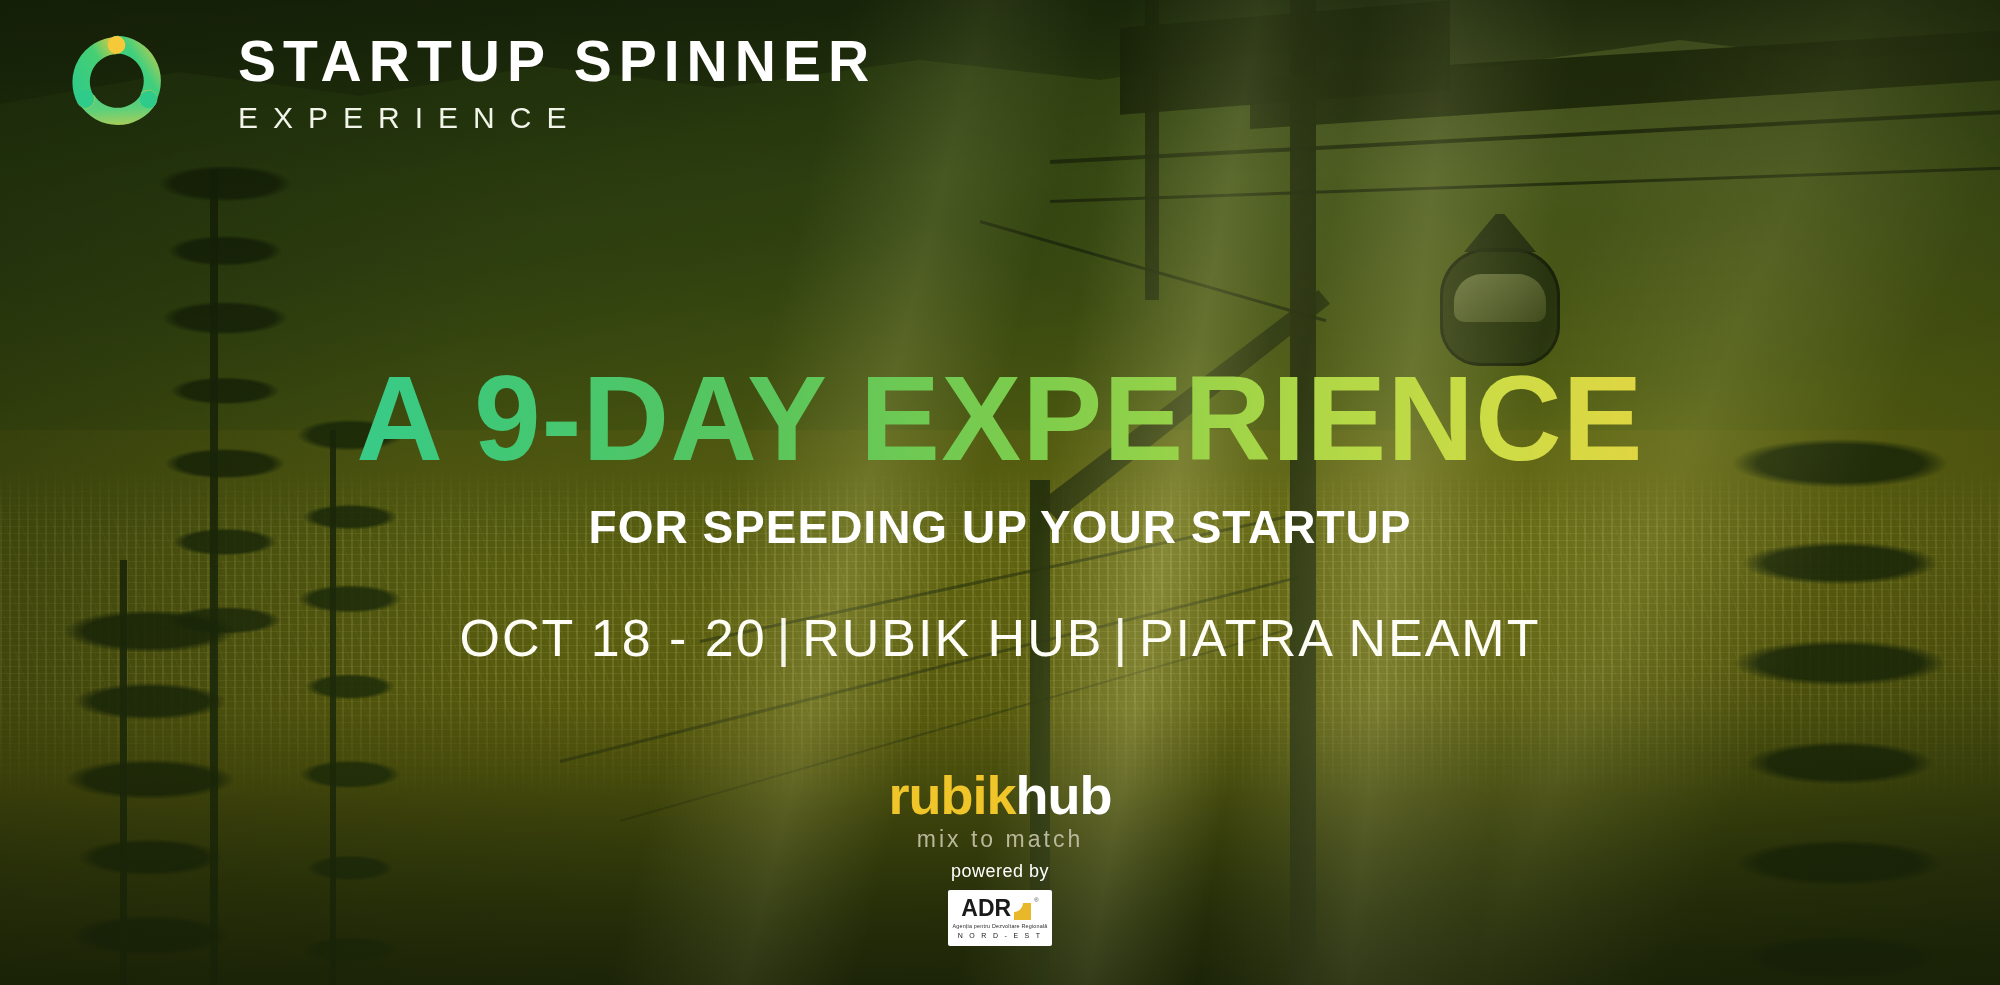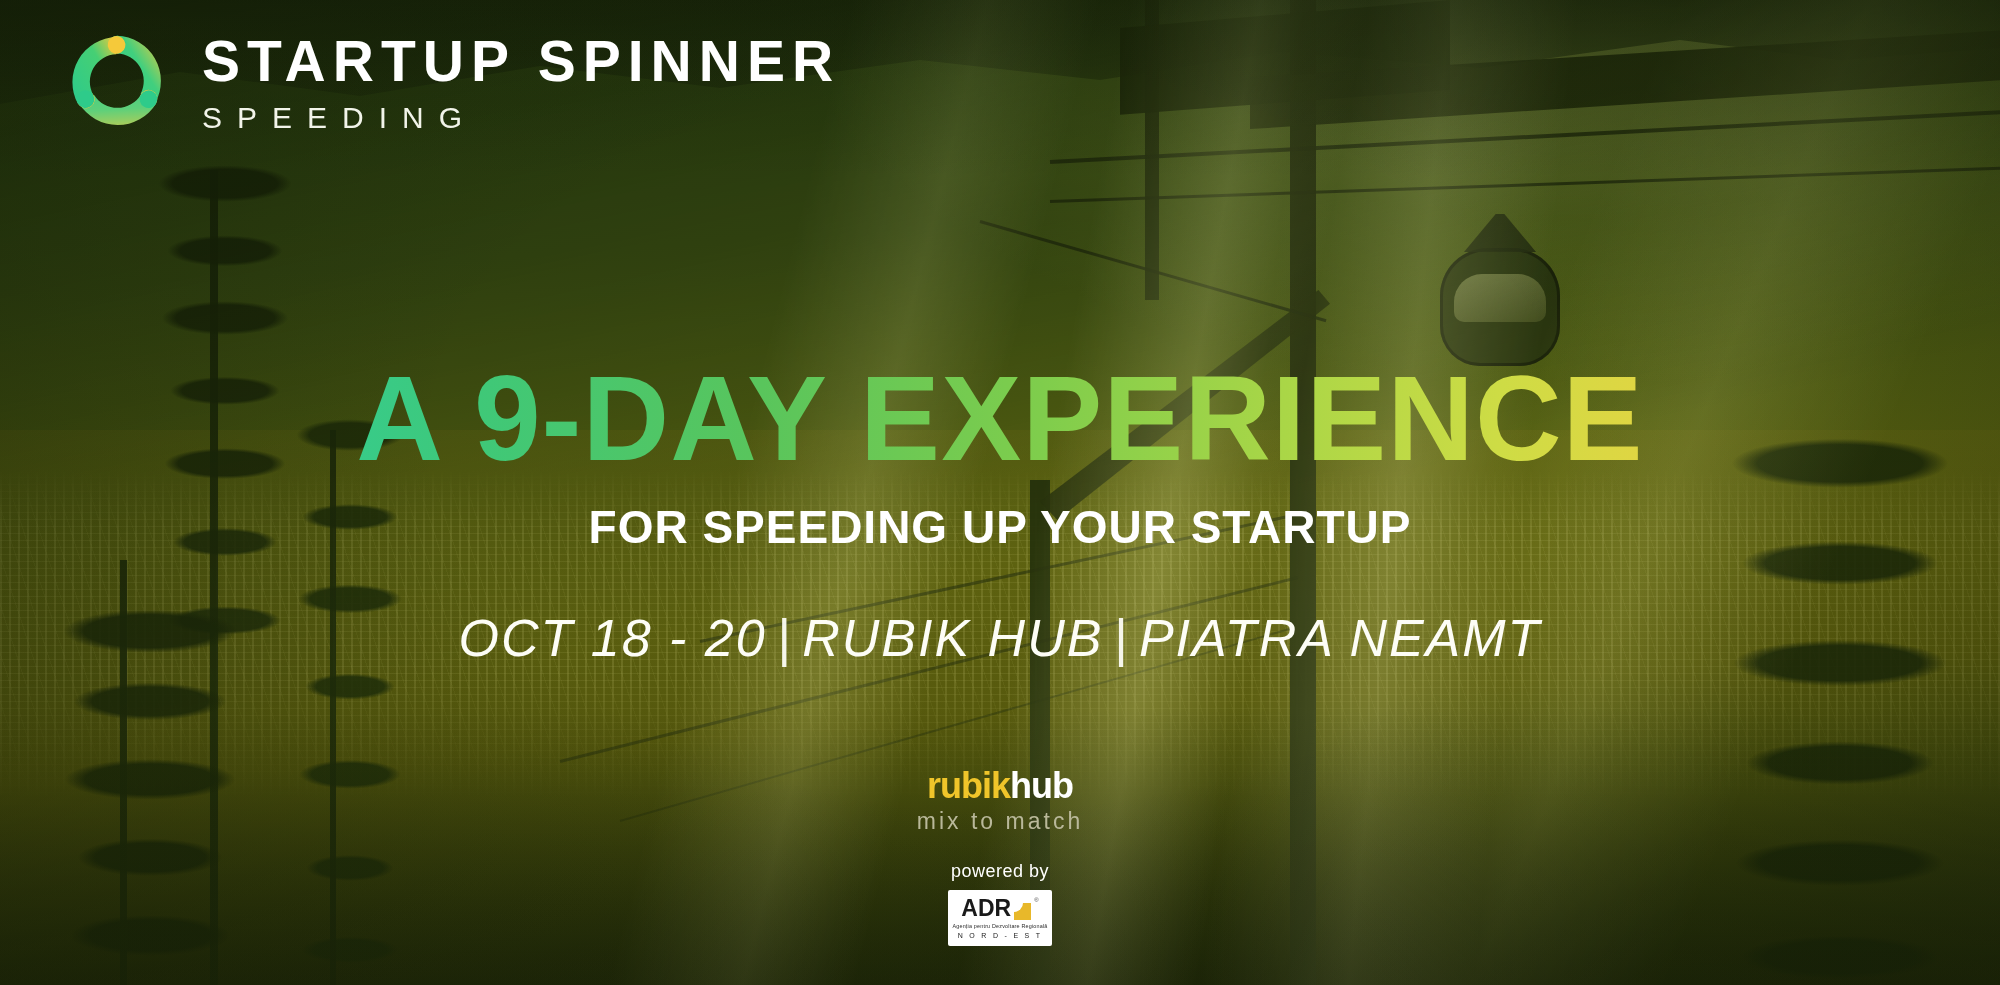"STARTUP SPINNER" .brand-text { margin-left: none -> 36px }
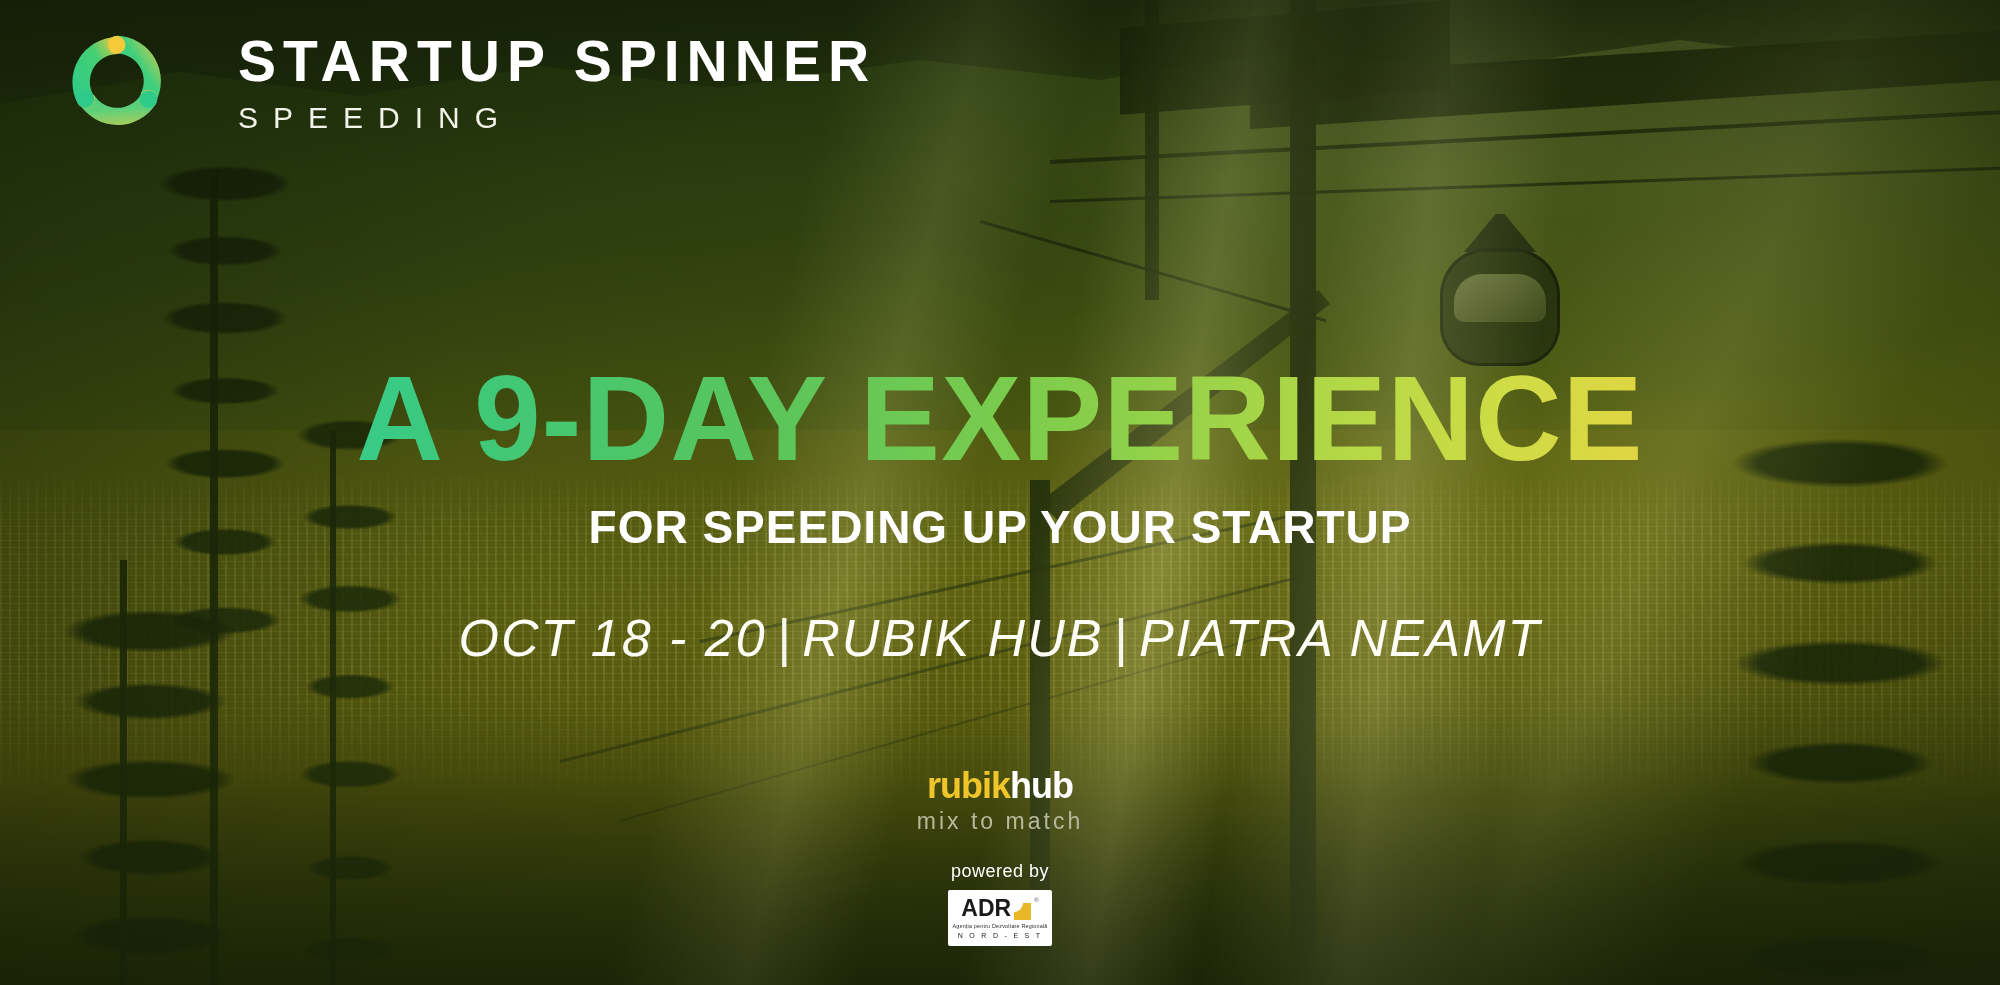"SPEEDING" div.brand-sub { text: SPEEDING -> EXPERIENCE }
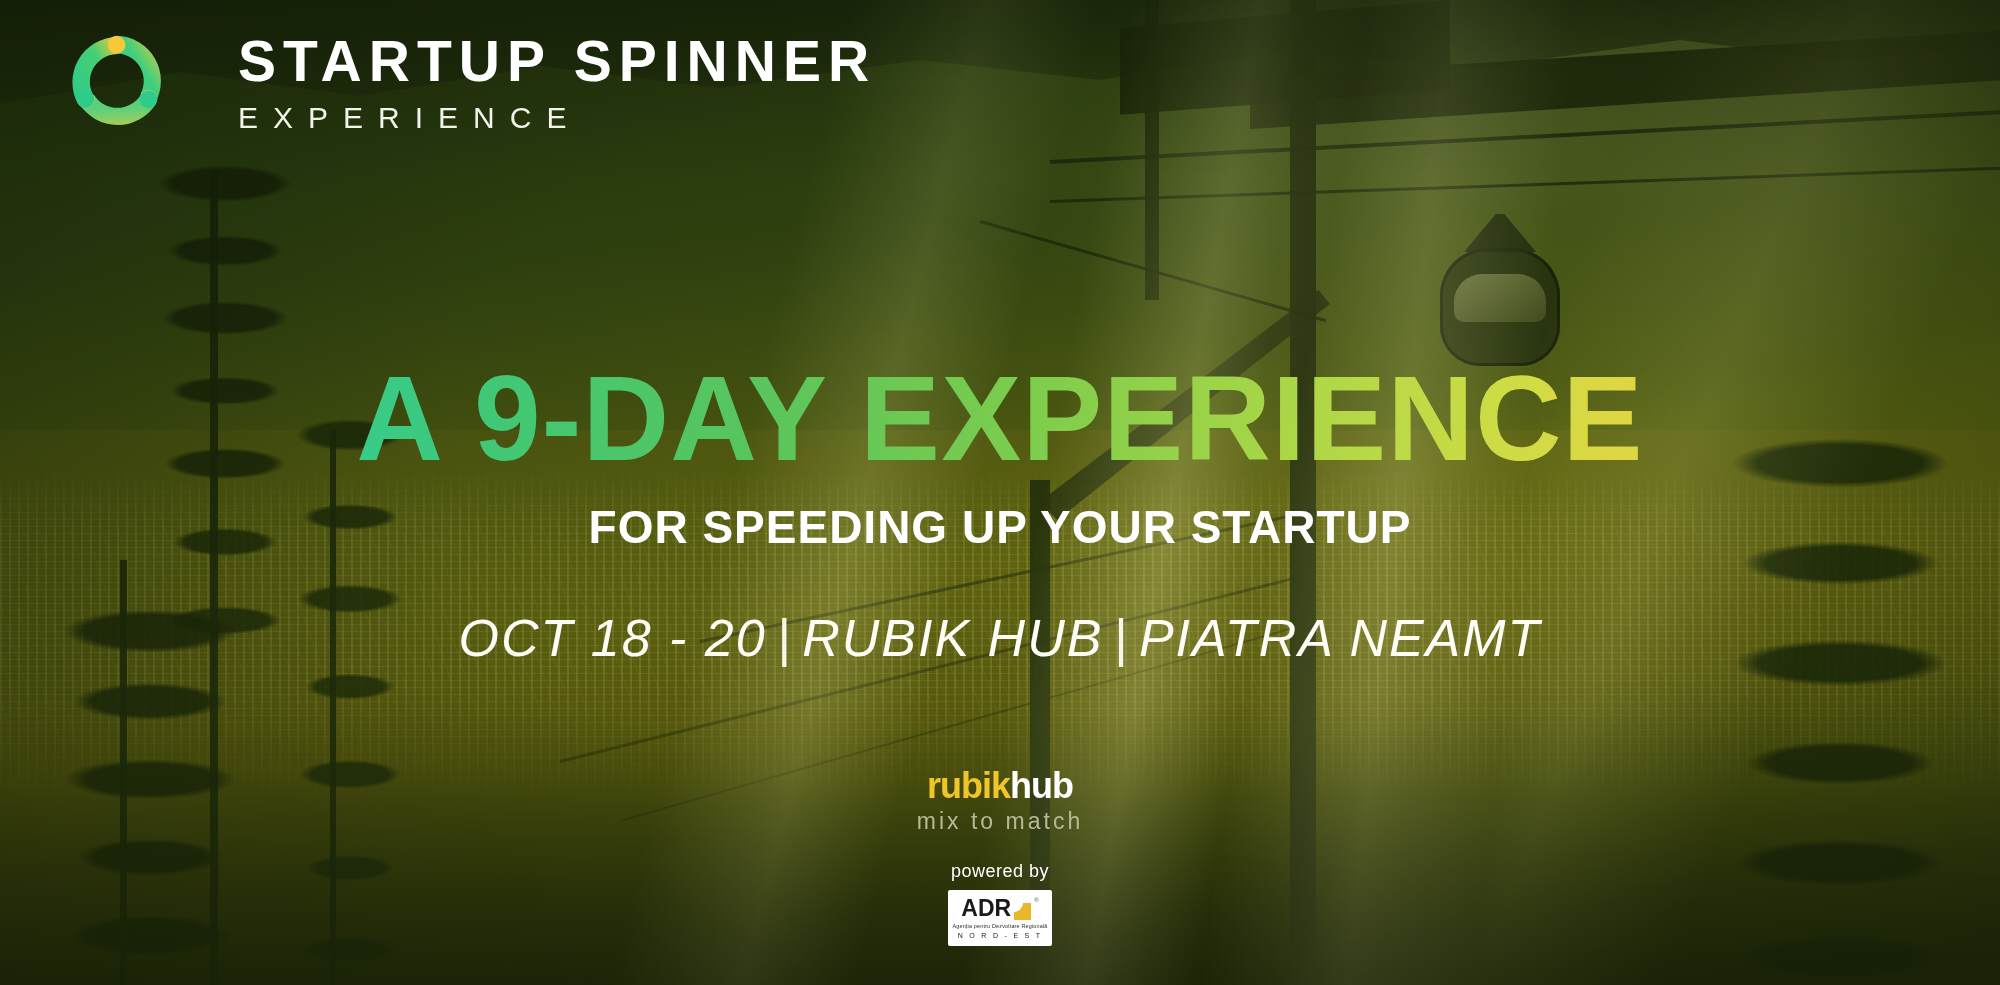"OCT 18 - 20 |" .meta { font-style: italic -> none }
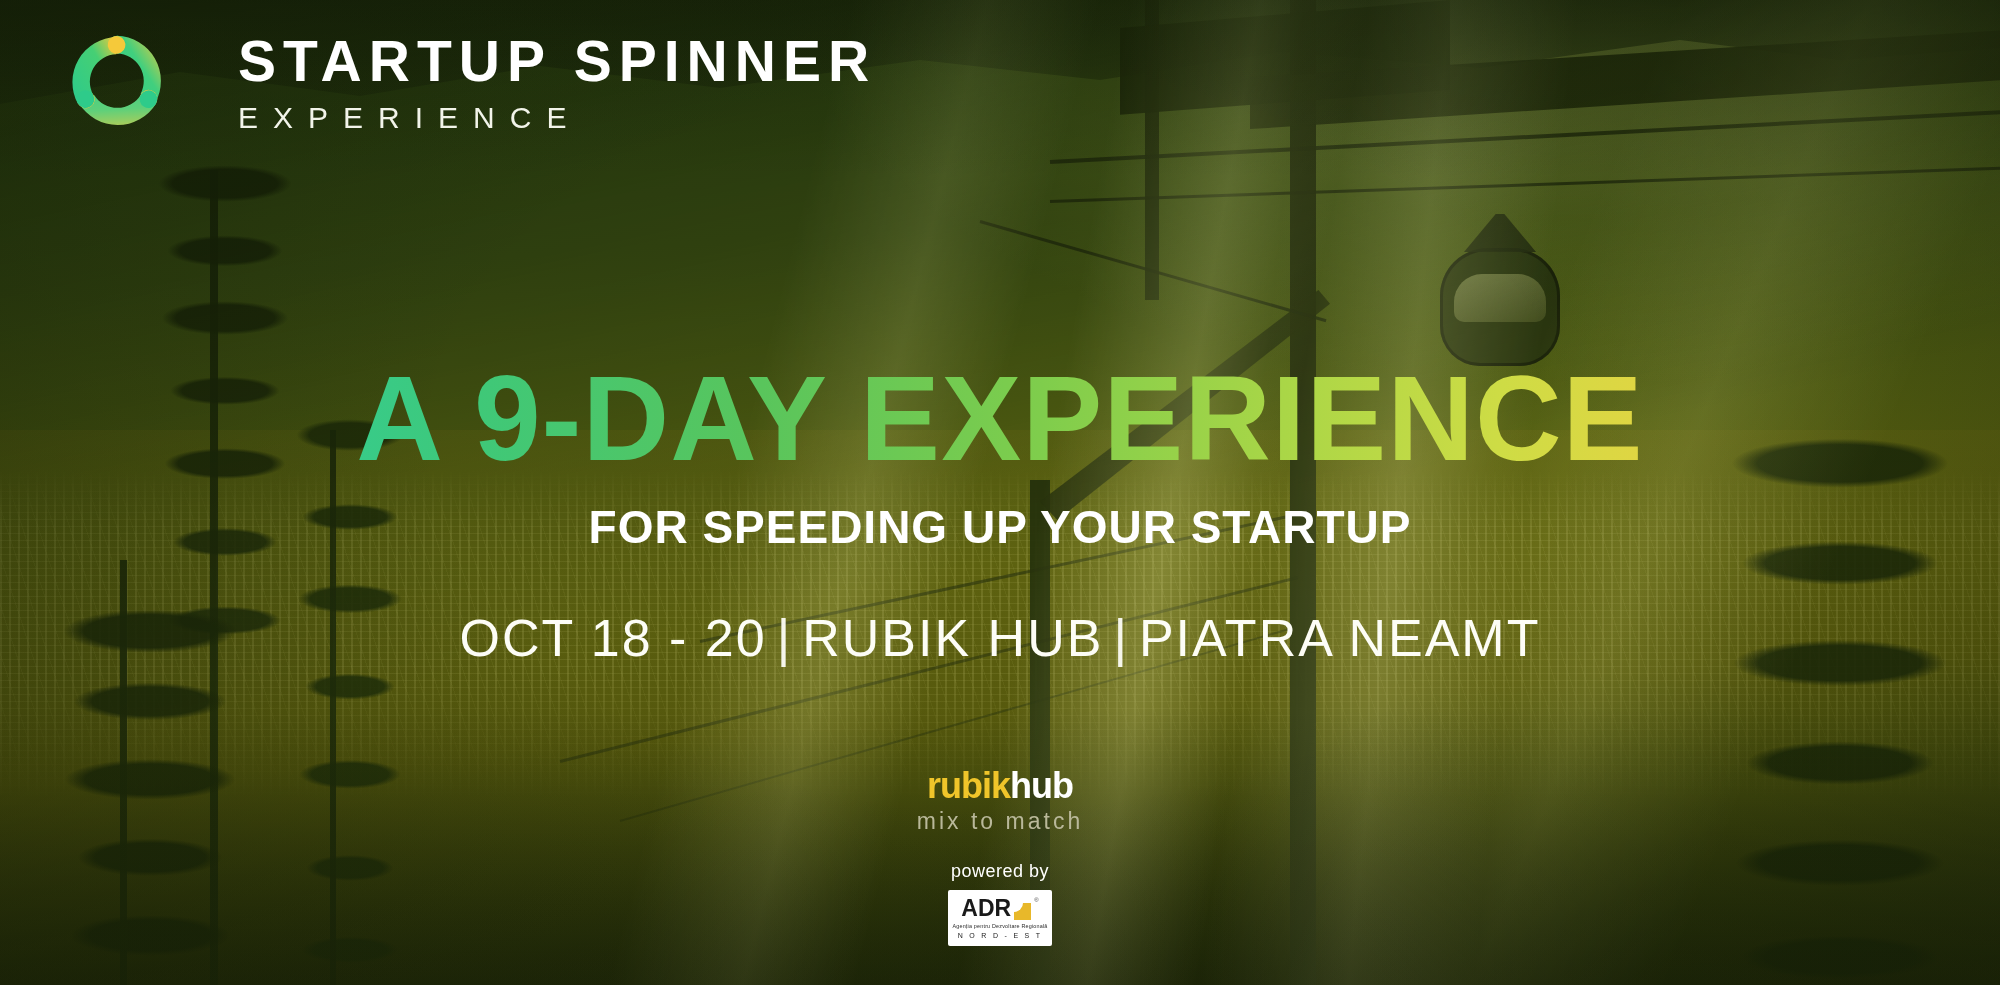"rubikhub" .rubik-word { font-size: 36px -> 54px }
